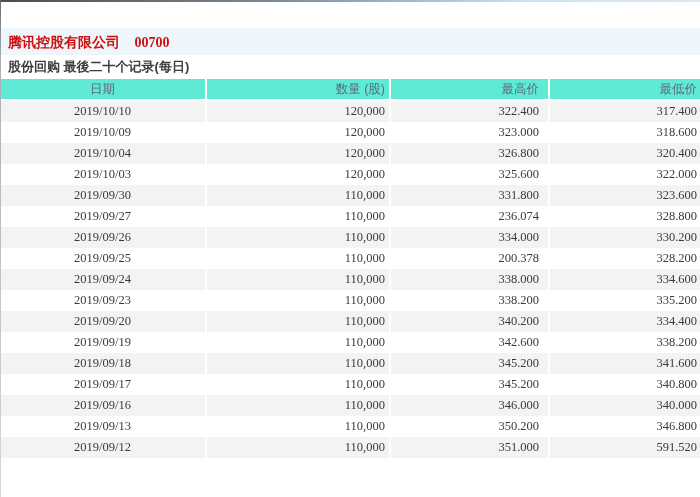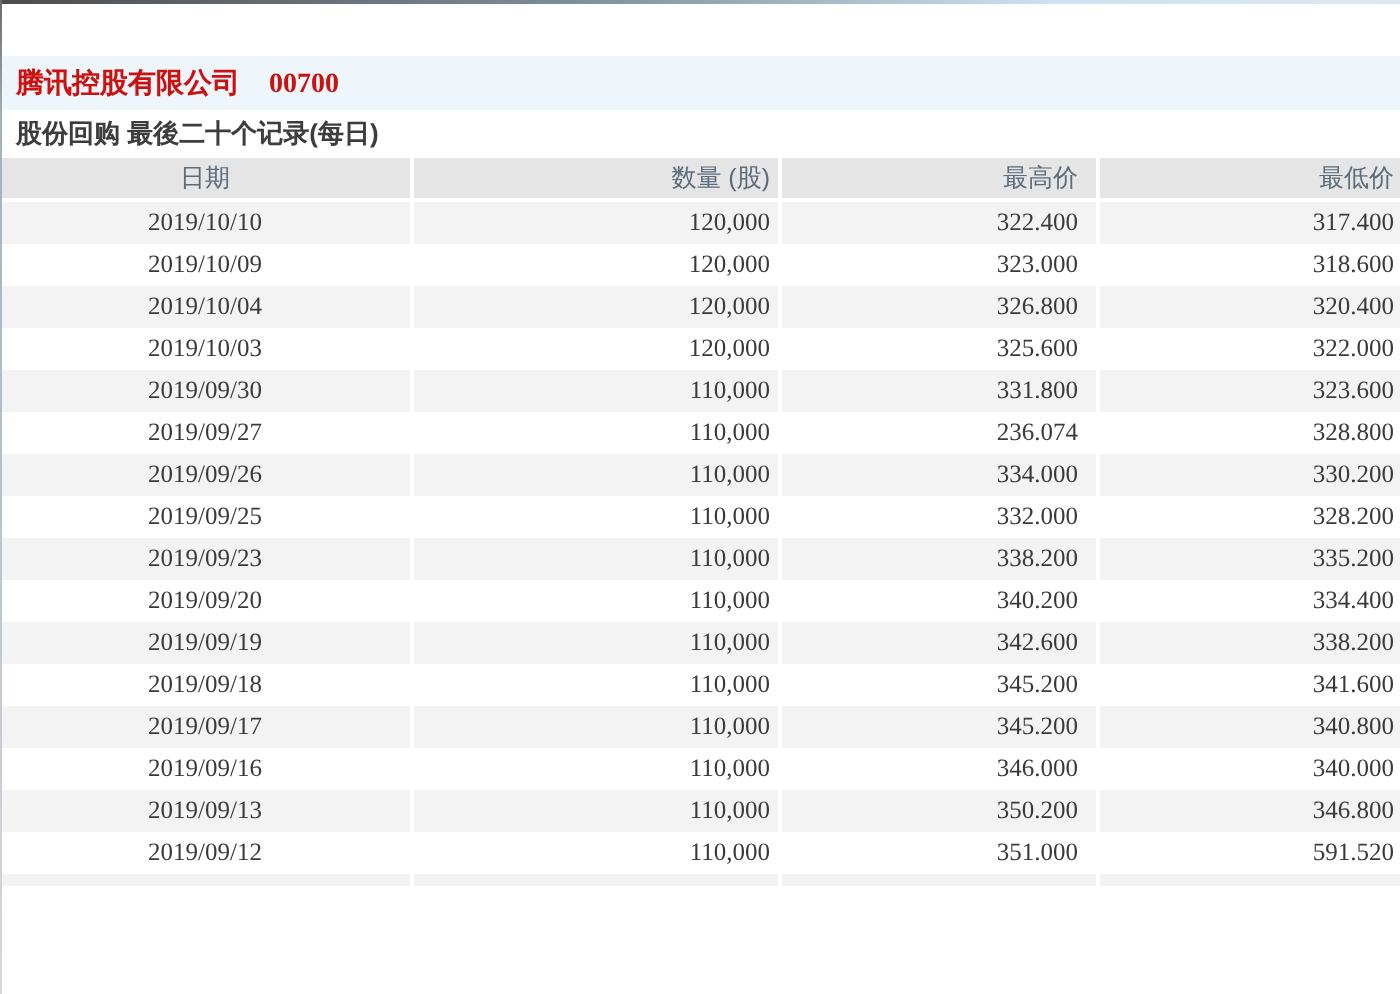"日期" table.buyback th { background: #e5e5e5 -> #5eead4 }
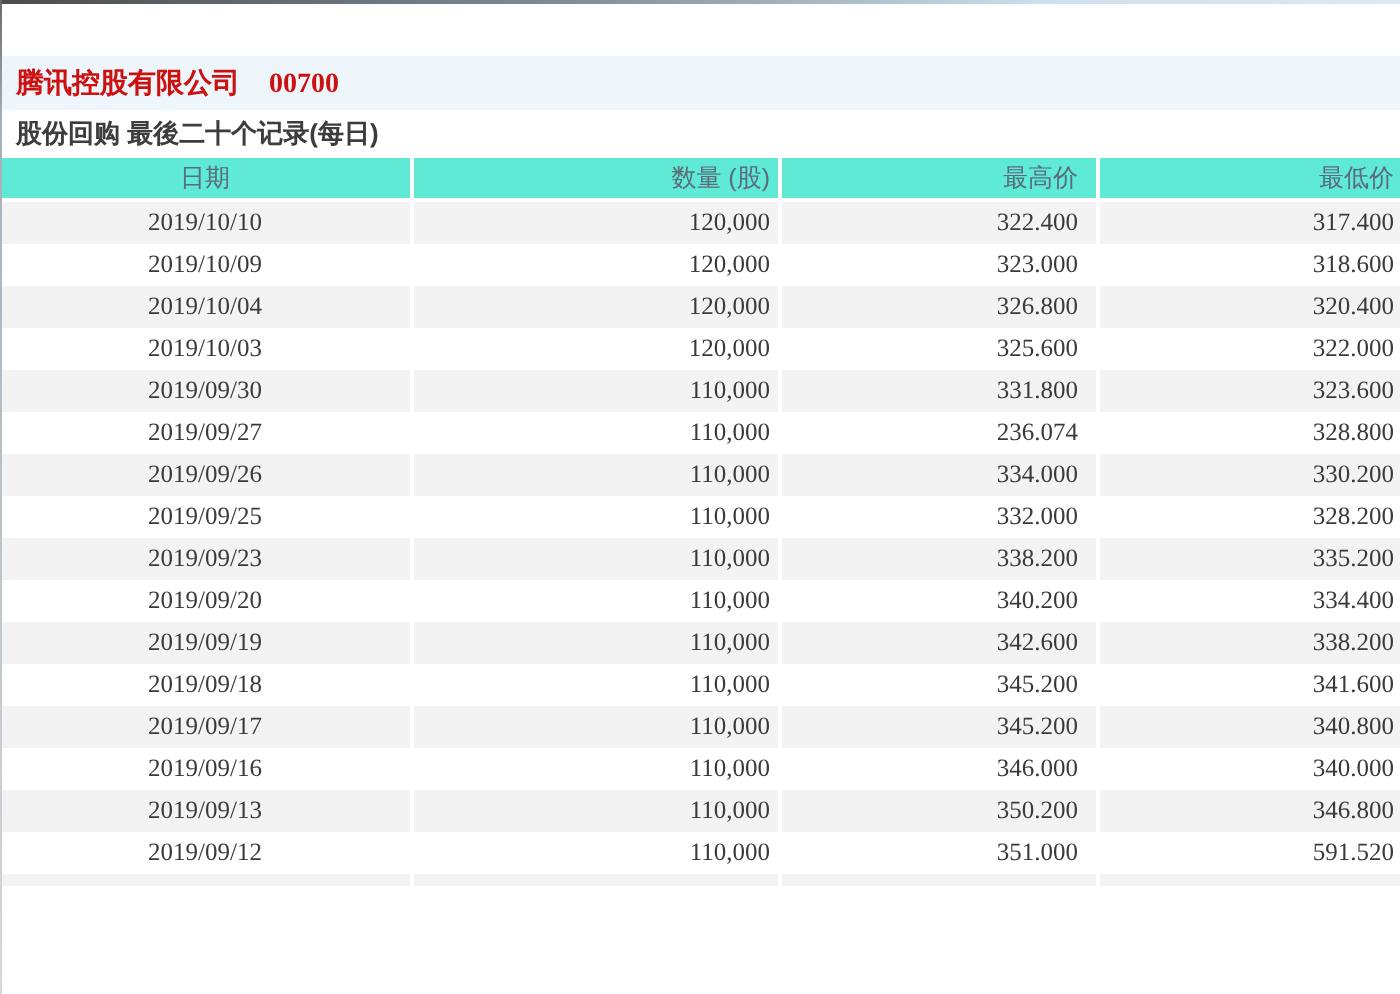"332.000" td.c2 { text: 332.000 -> 200.378 }
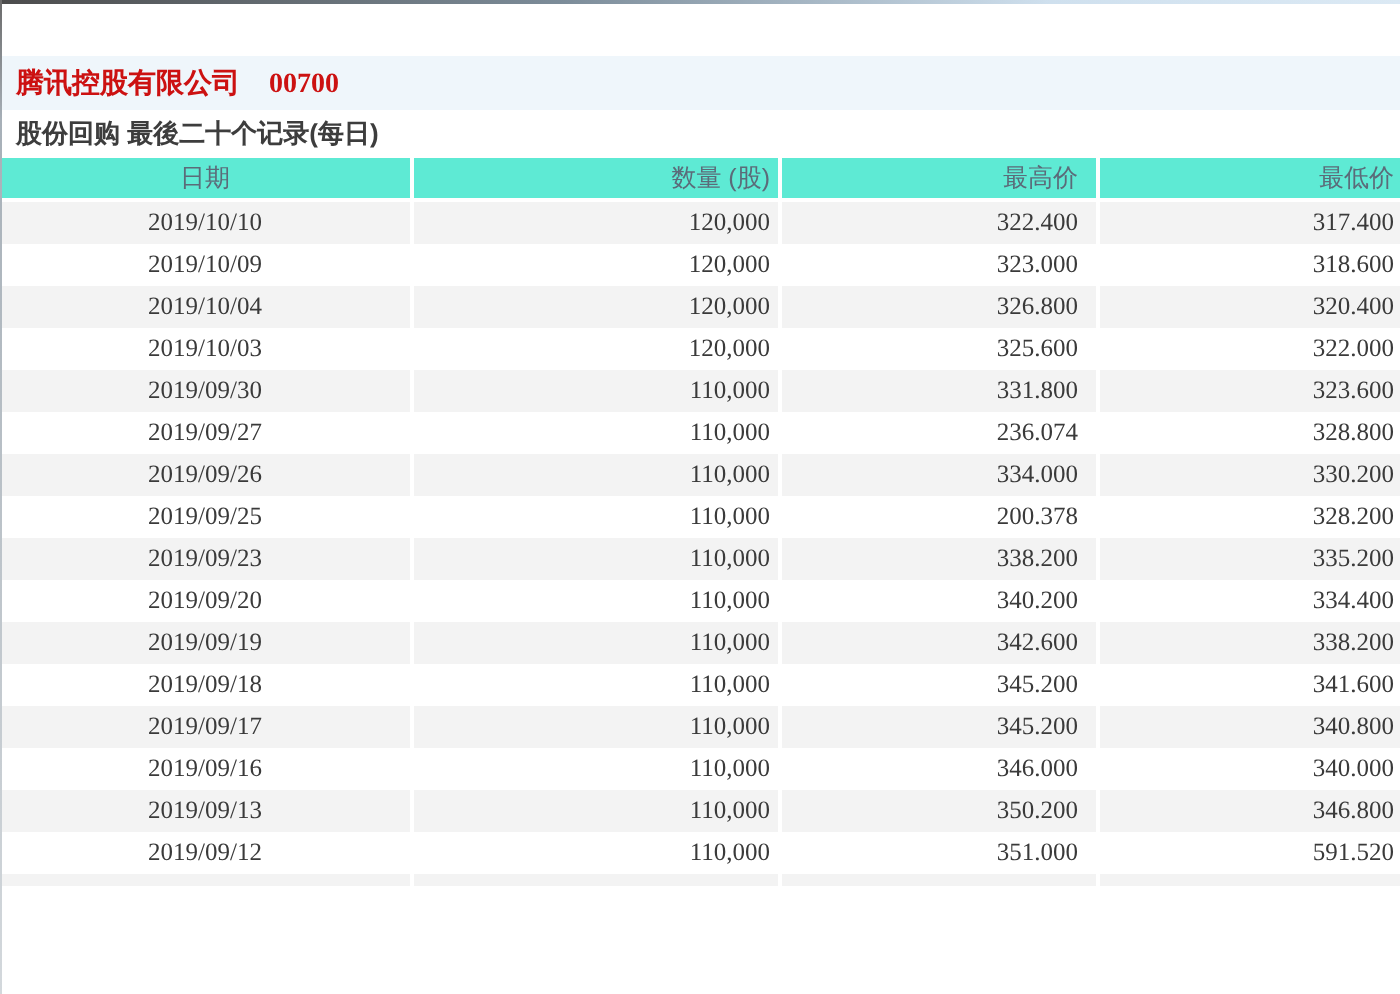"2019/09/24" tr { html: none -> <tr> <td>2019/09/24</td> <td>110,000</td> <td>338.000</td> <td>334.600</td> </tr> }
